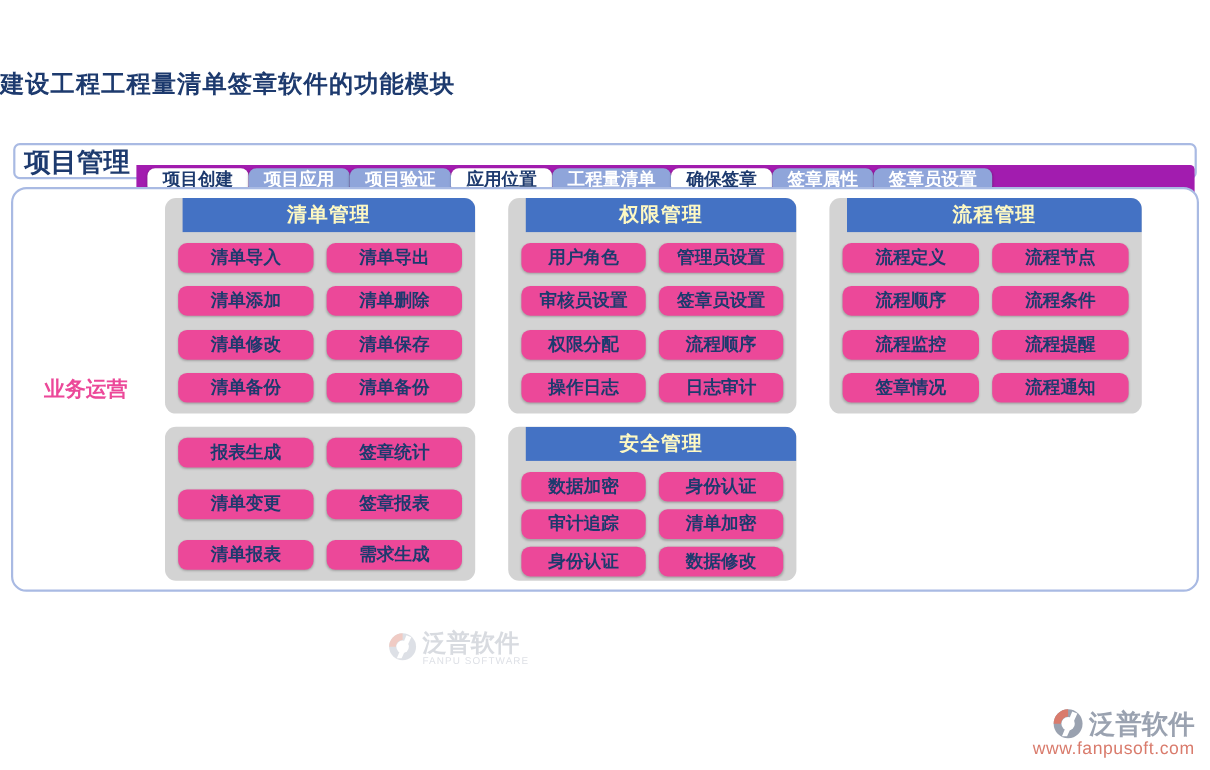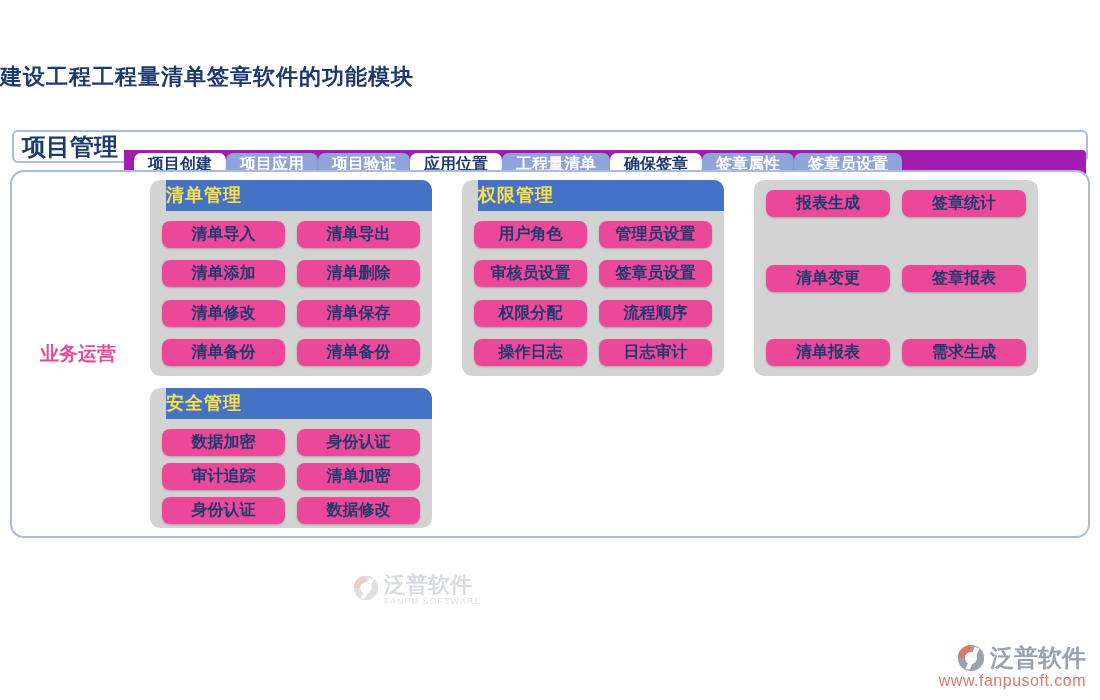"清单管理" .group-header { color: #fde047 -> #fef9c3; text-align: none -> center }
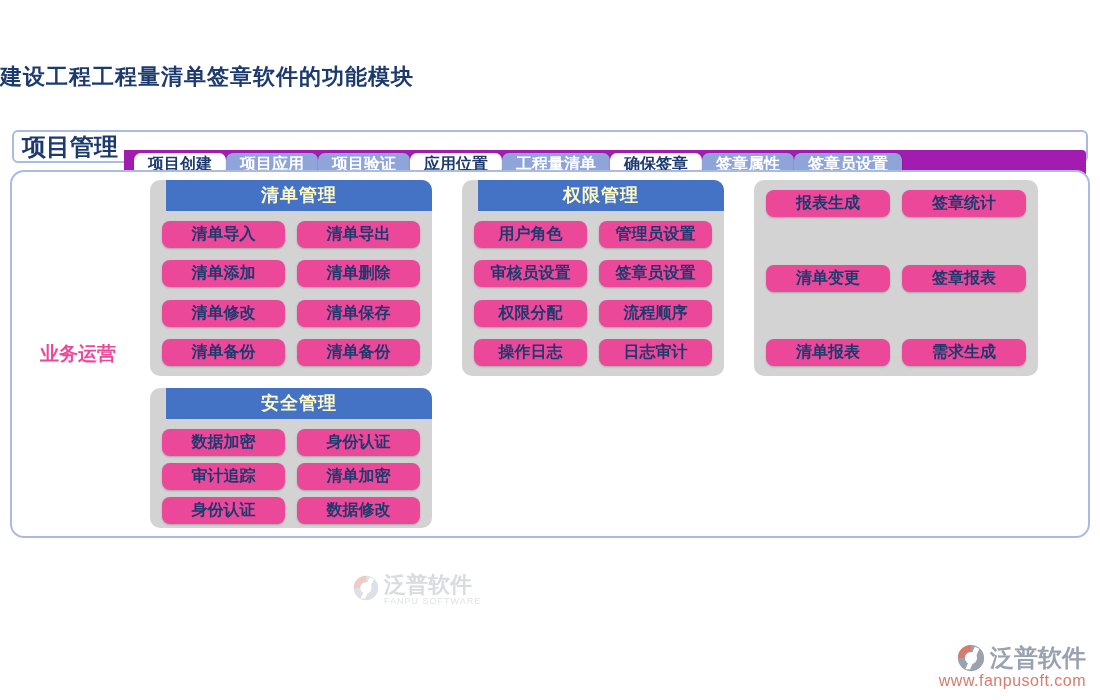"流程管理" section.group { html: none -> <section> <div>流程管理</div> <div> <div>流程定义</div> <div>流程节点</div> <div>流程顺序</div> <div>流程条件</div> <div>流程监控</div> <div>流程提醒</div> <div>签章情况</div> <div>流程通知</div> </div> </section> }
